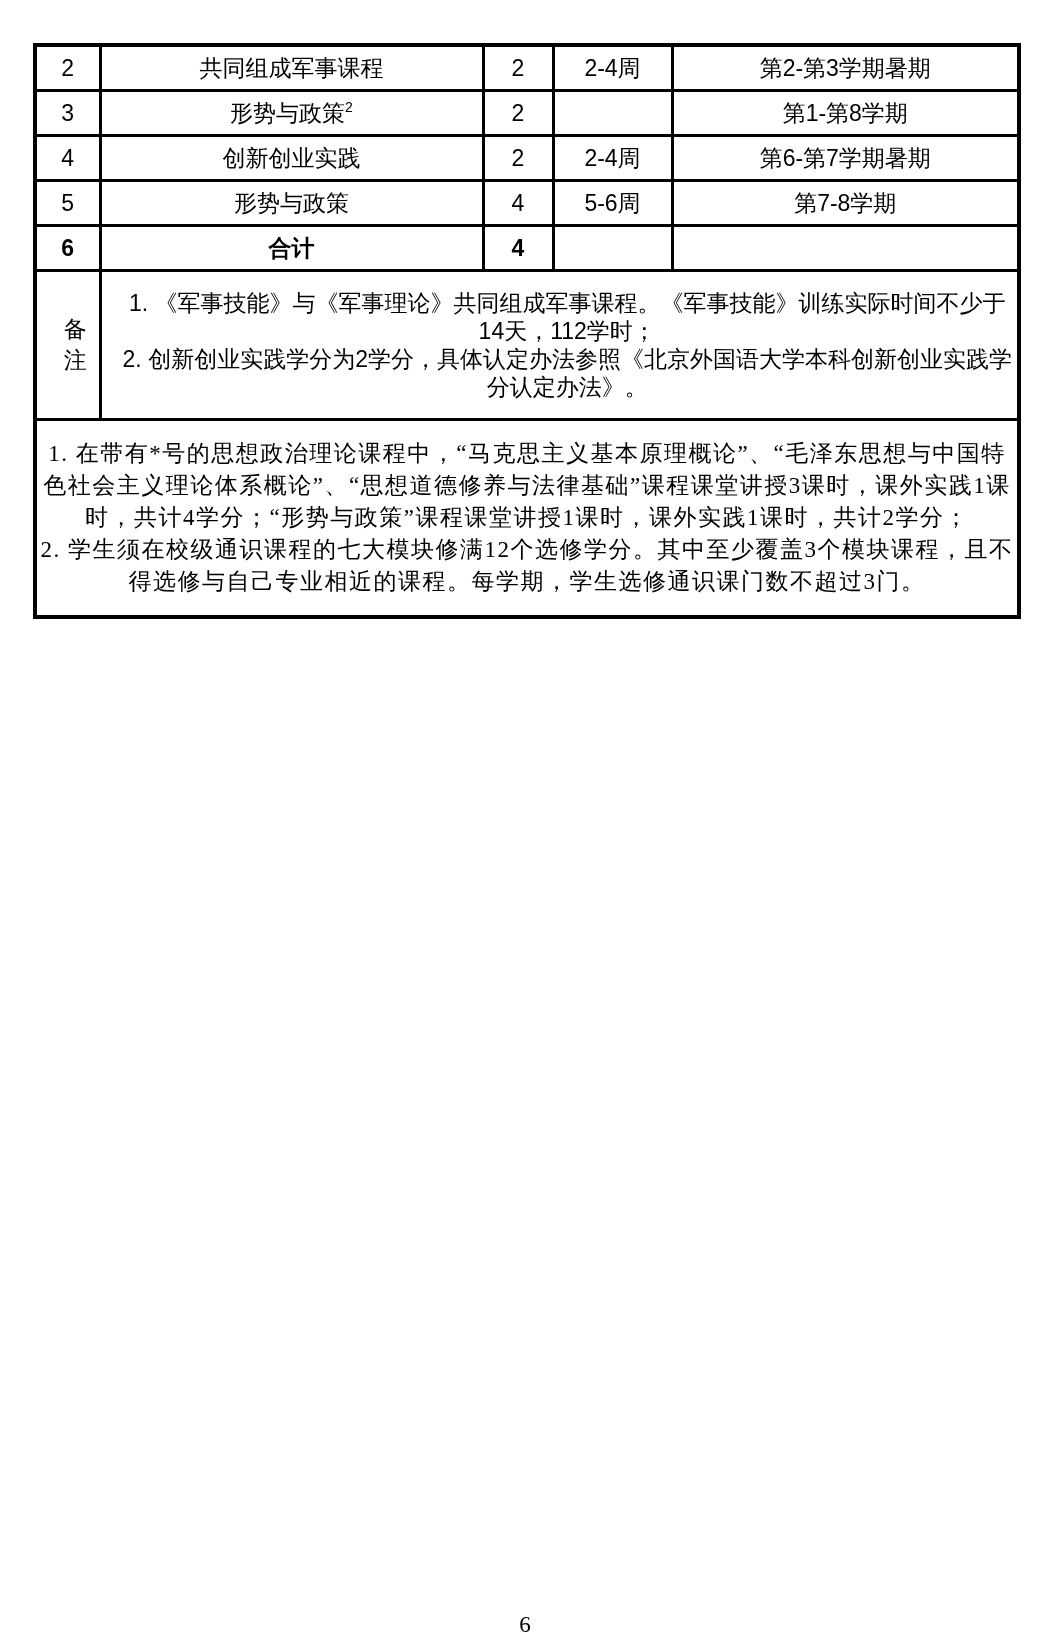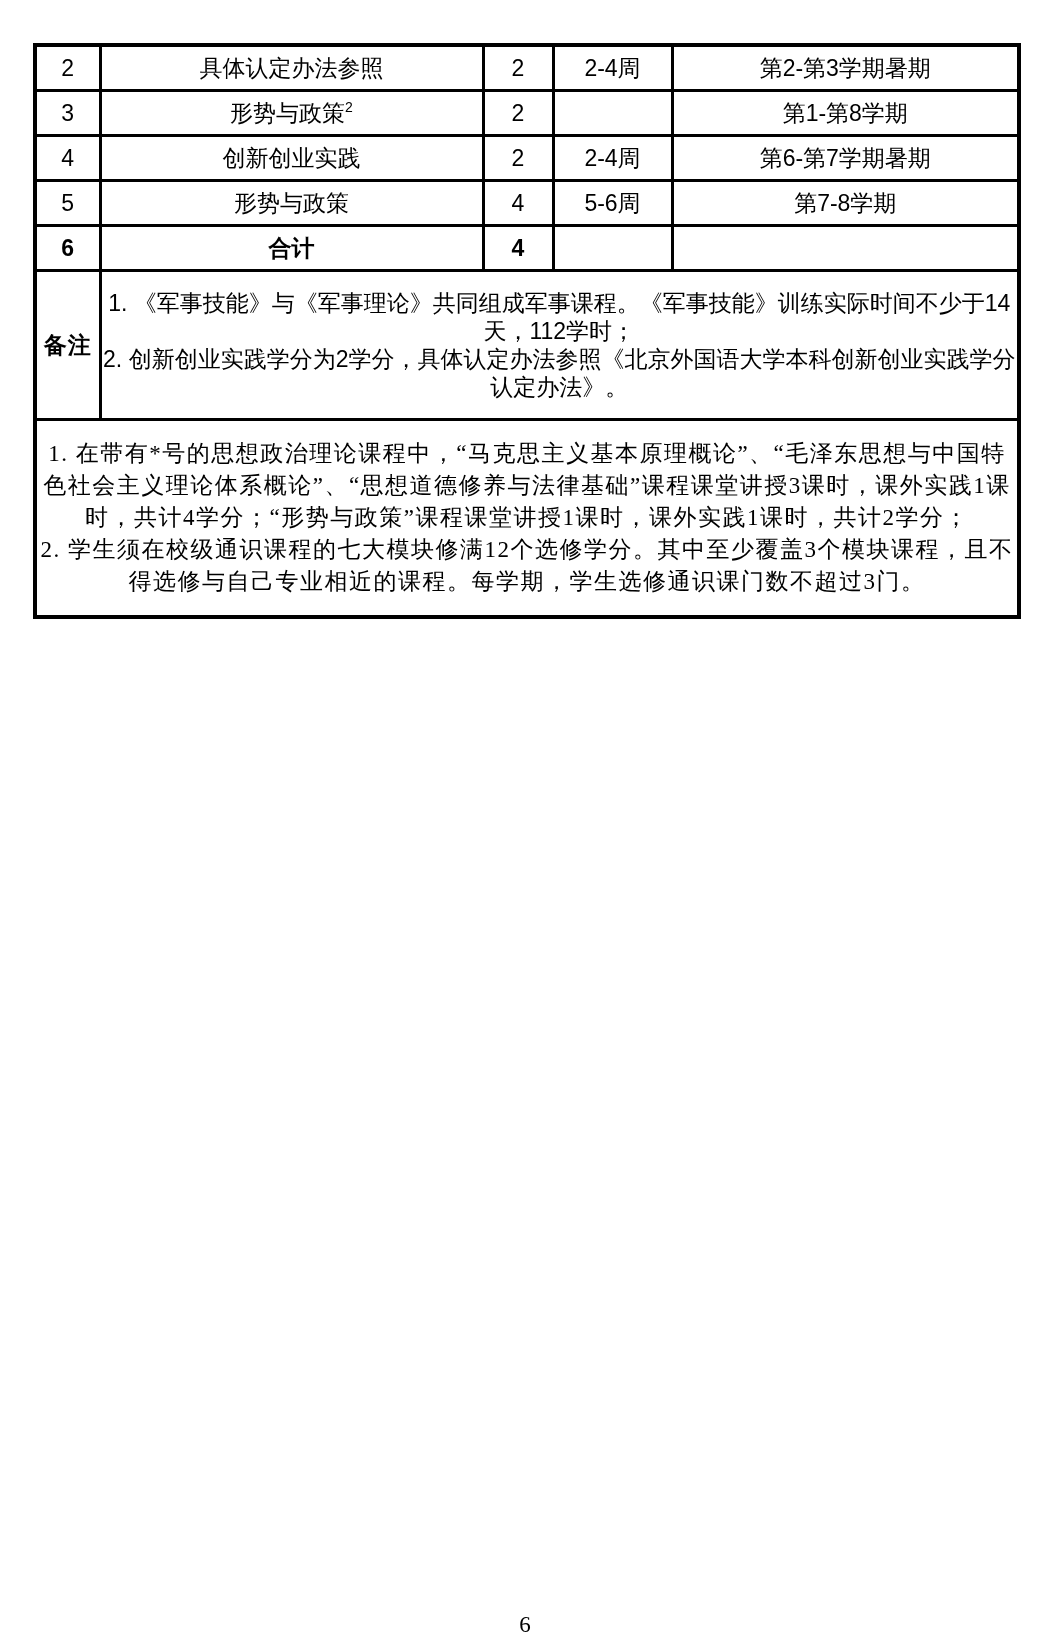"具体认定办法参照" span { text: 具体认定办法参照 -> 共同组成军事课程 }
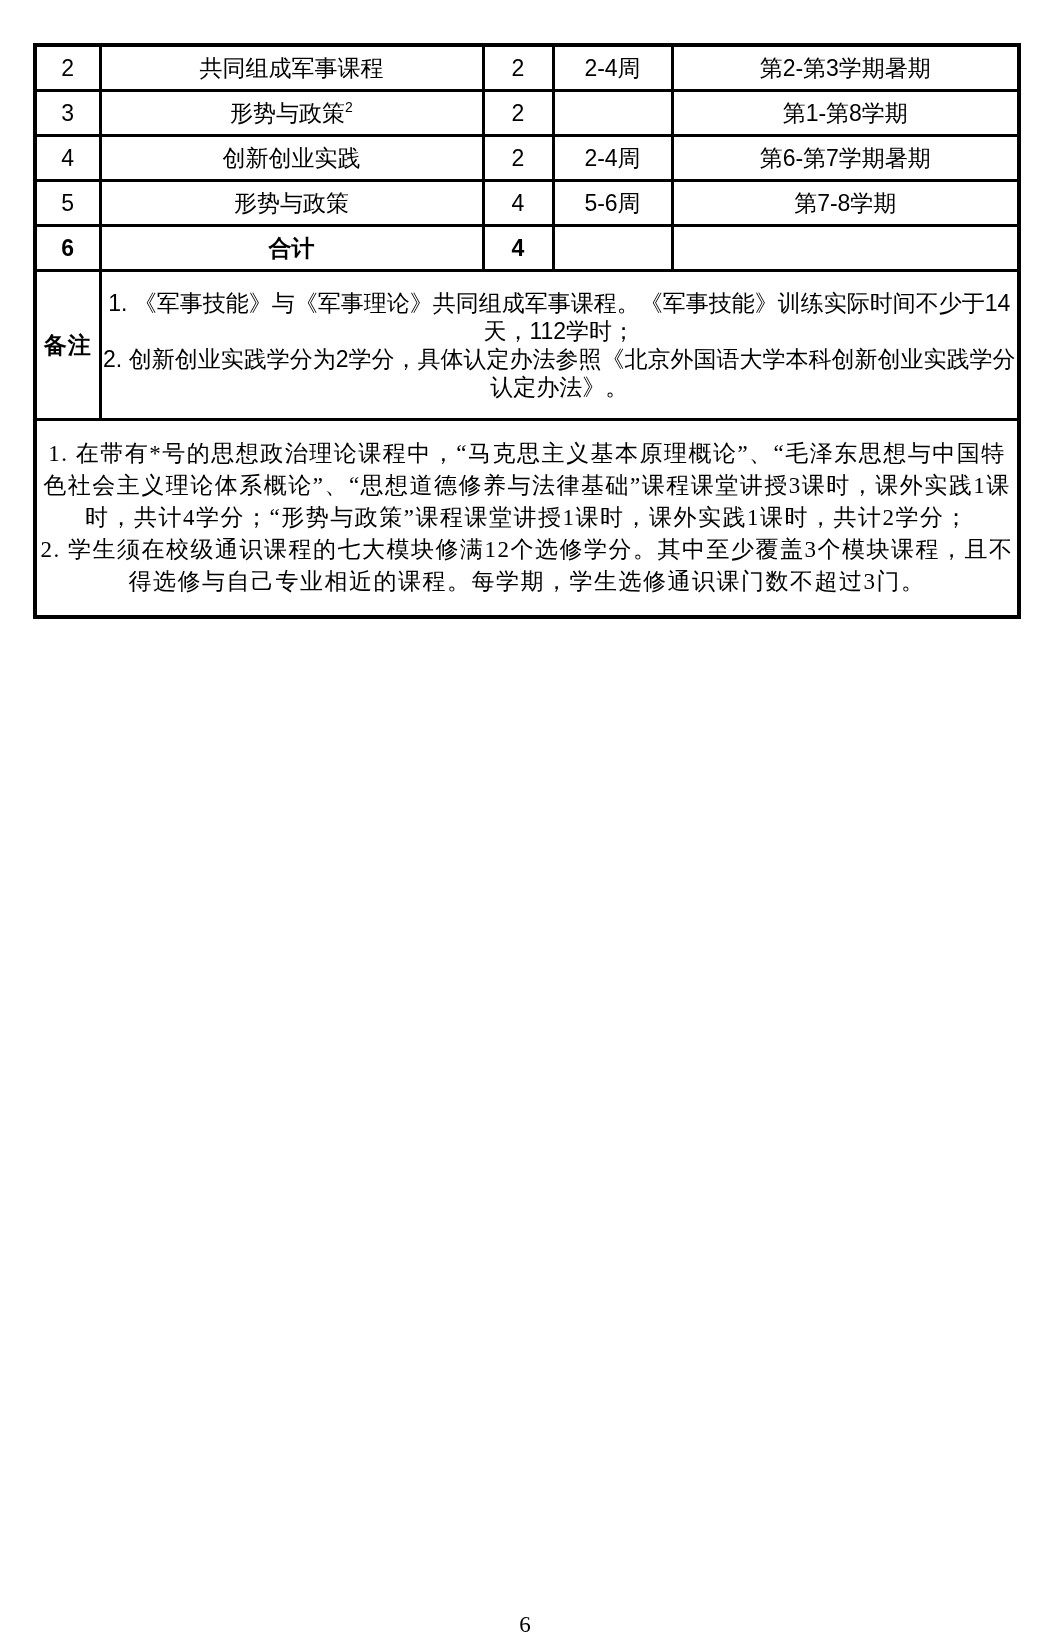"1. 《军事技能》与《军事理论》共同组成军事课程。《军事技能》训练实际时间不少于14天，112学时；" tr.remark-row td { padding-left: none -> 16px }
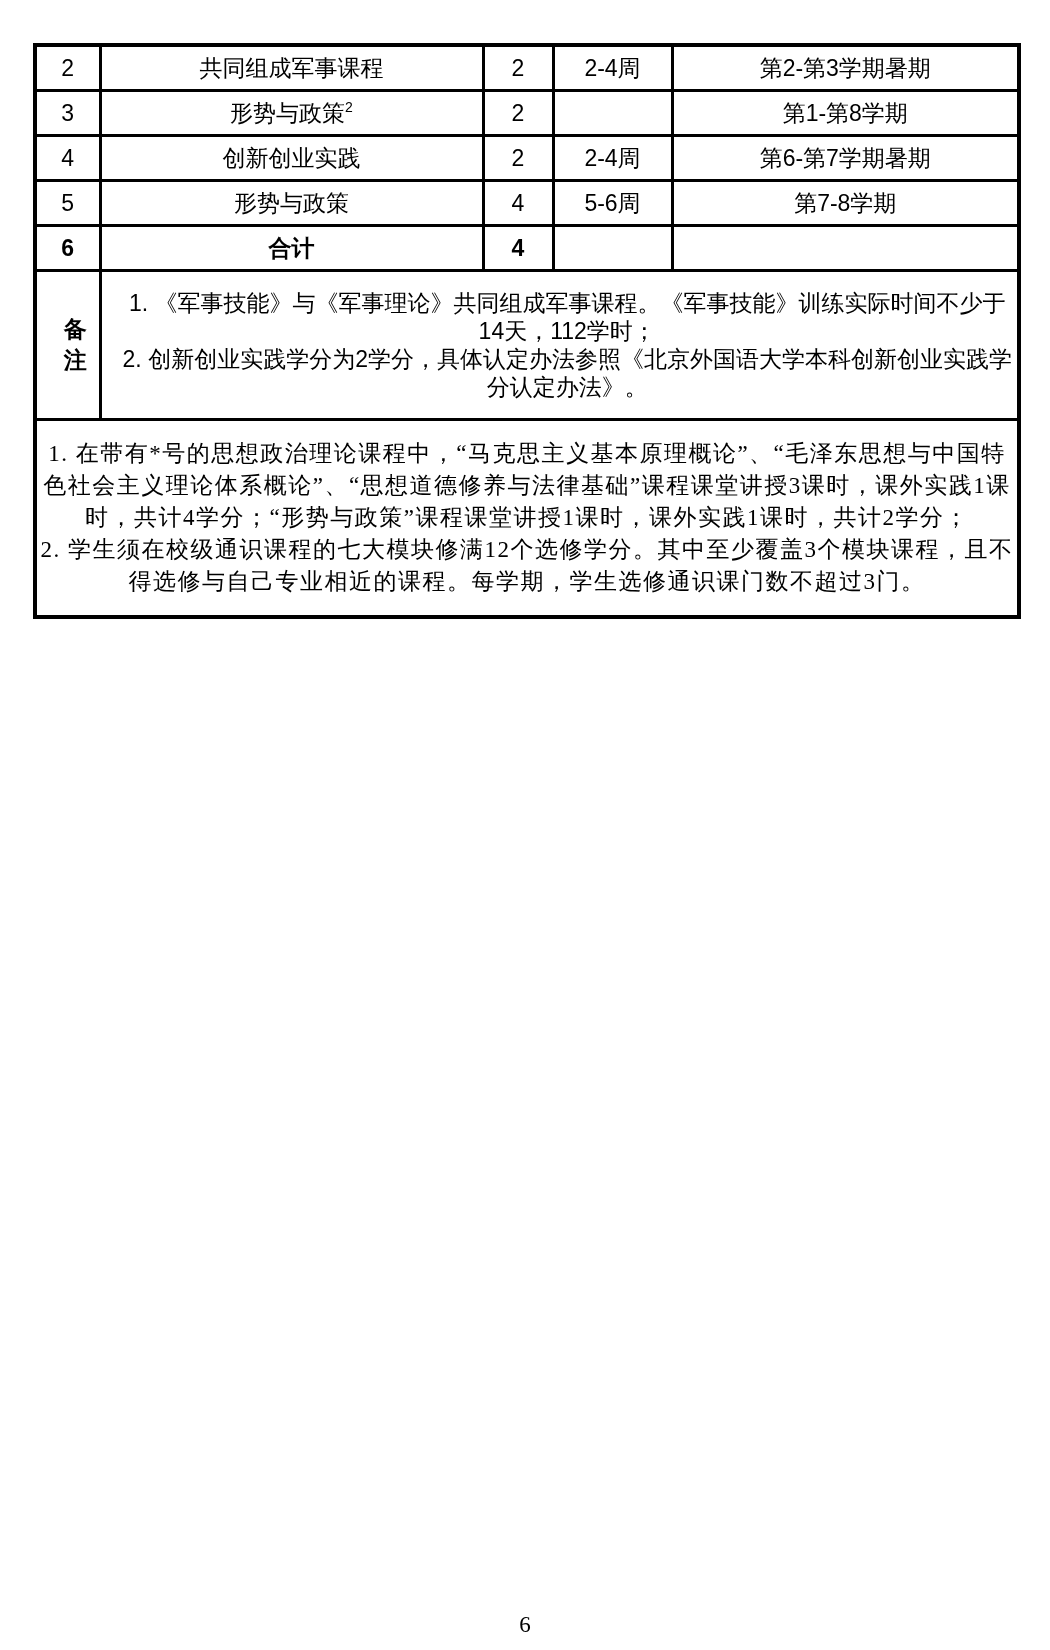"备注" td.remark-label { font-weight: bold -> normal }
